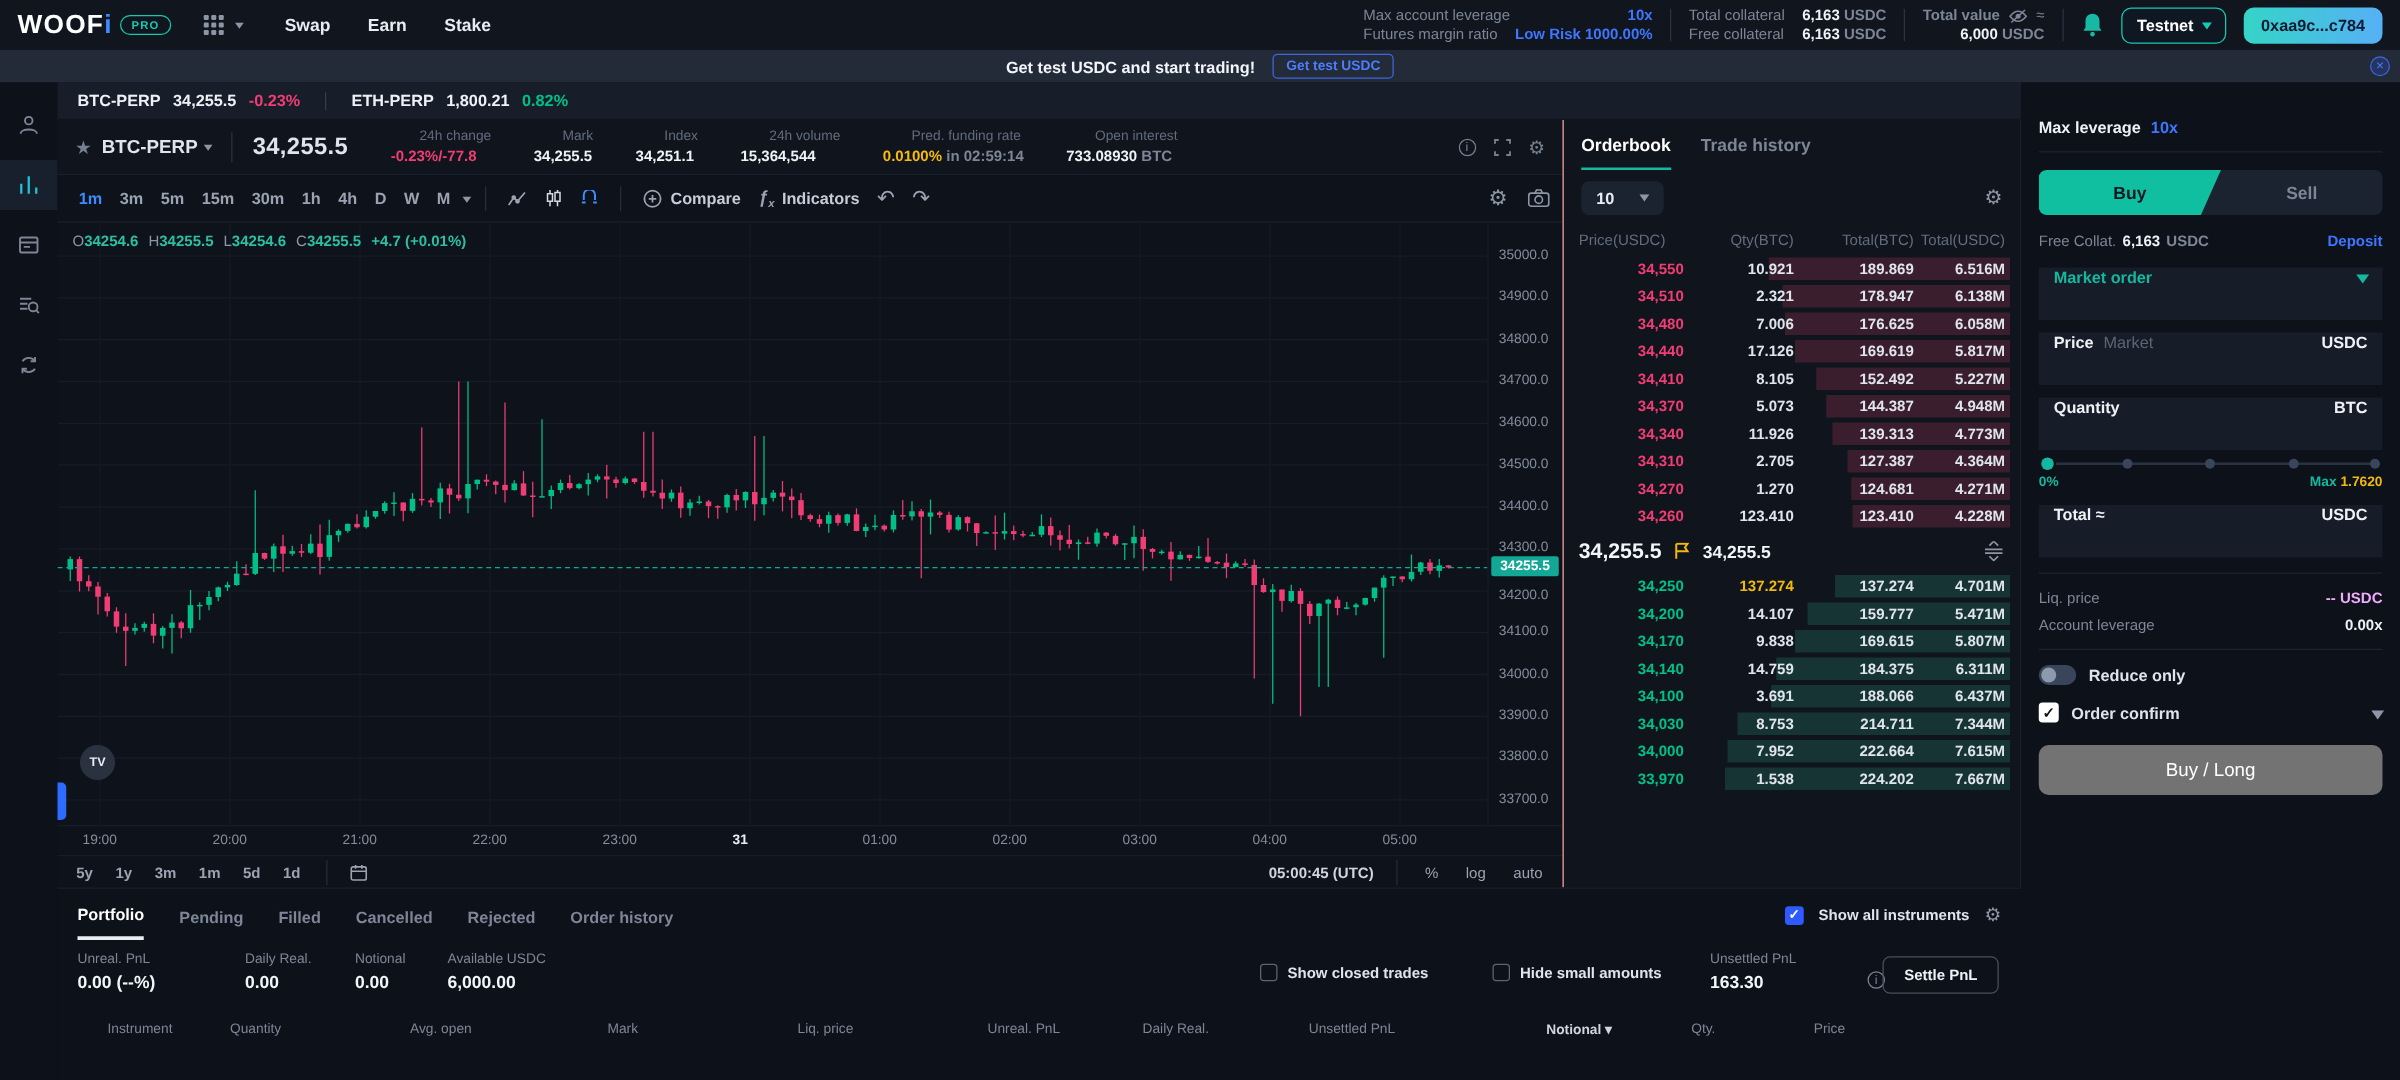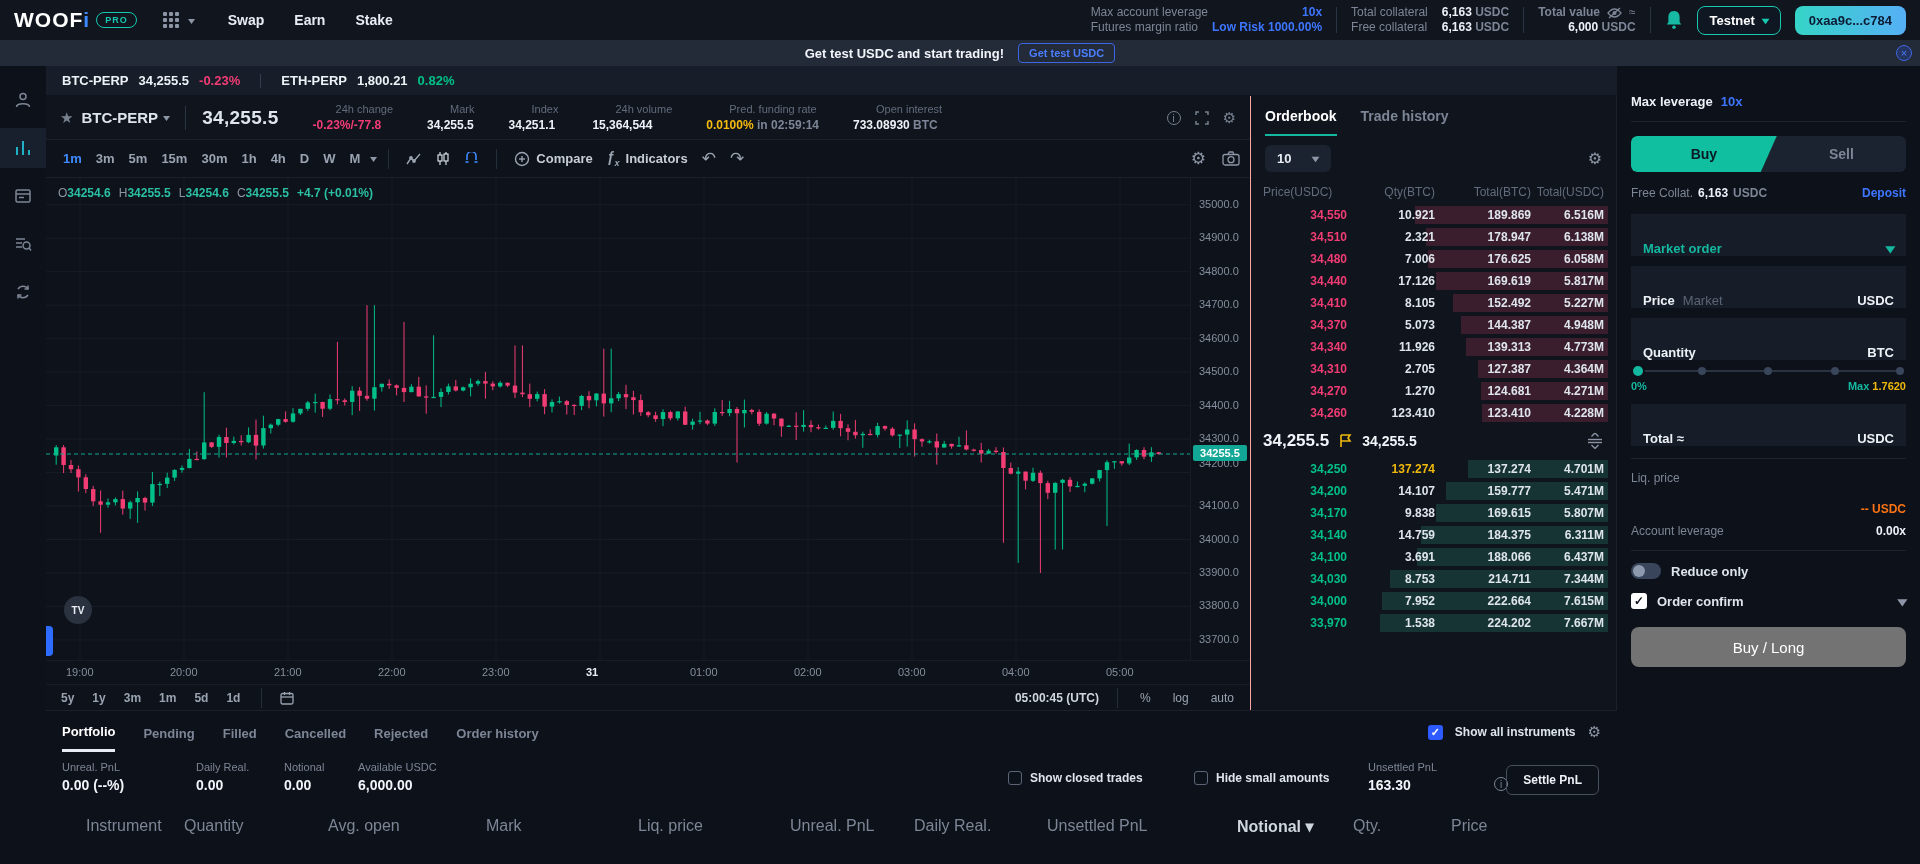"Market order" .fbox { align-items: flex-end -> flex-start }
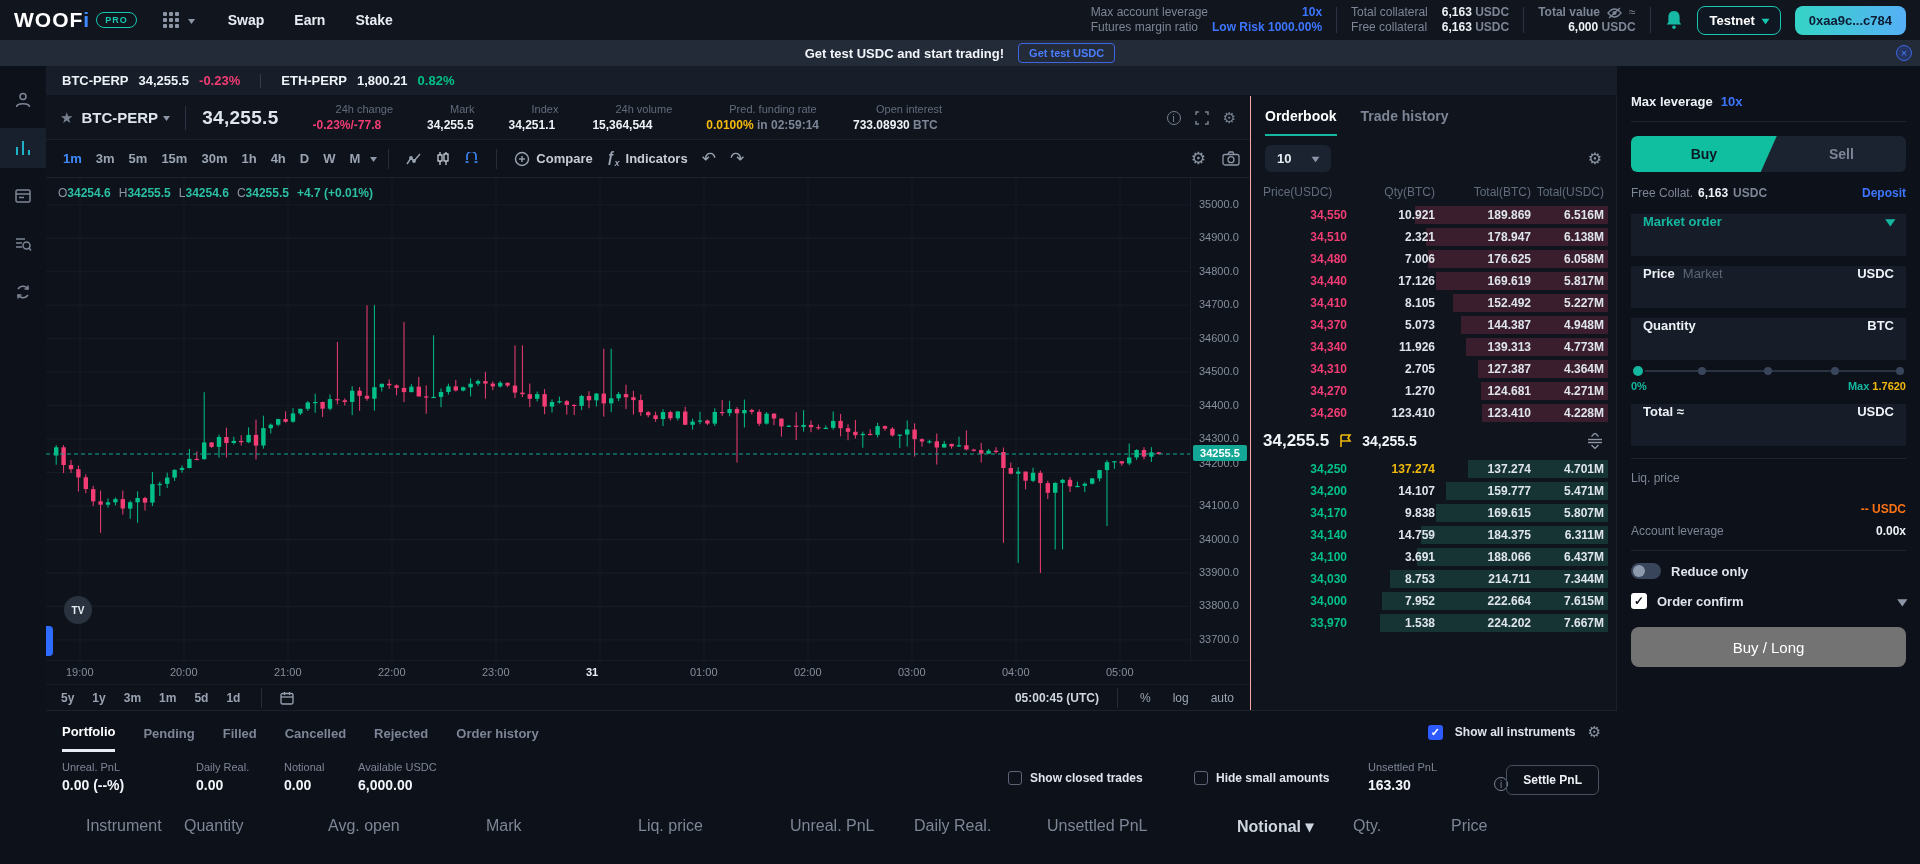"34200.0" div.ylab { top: 279px -> 292px }
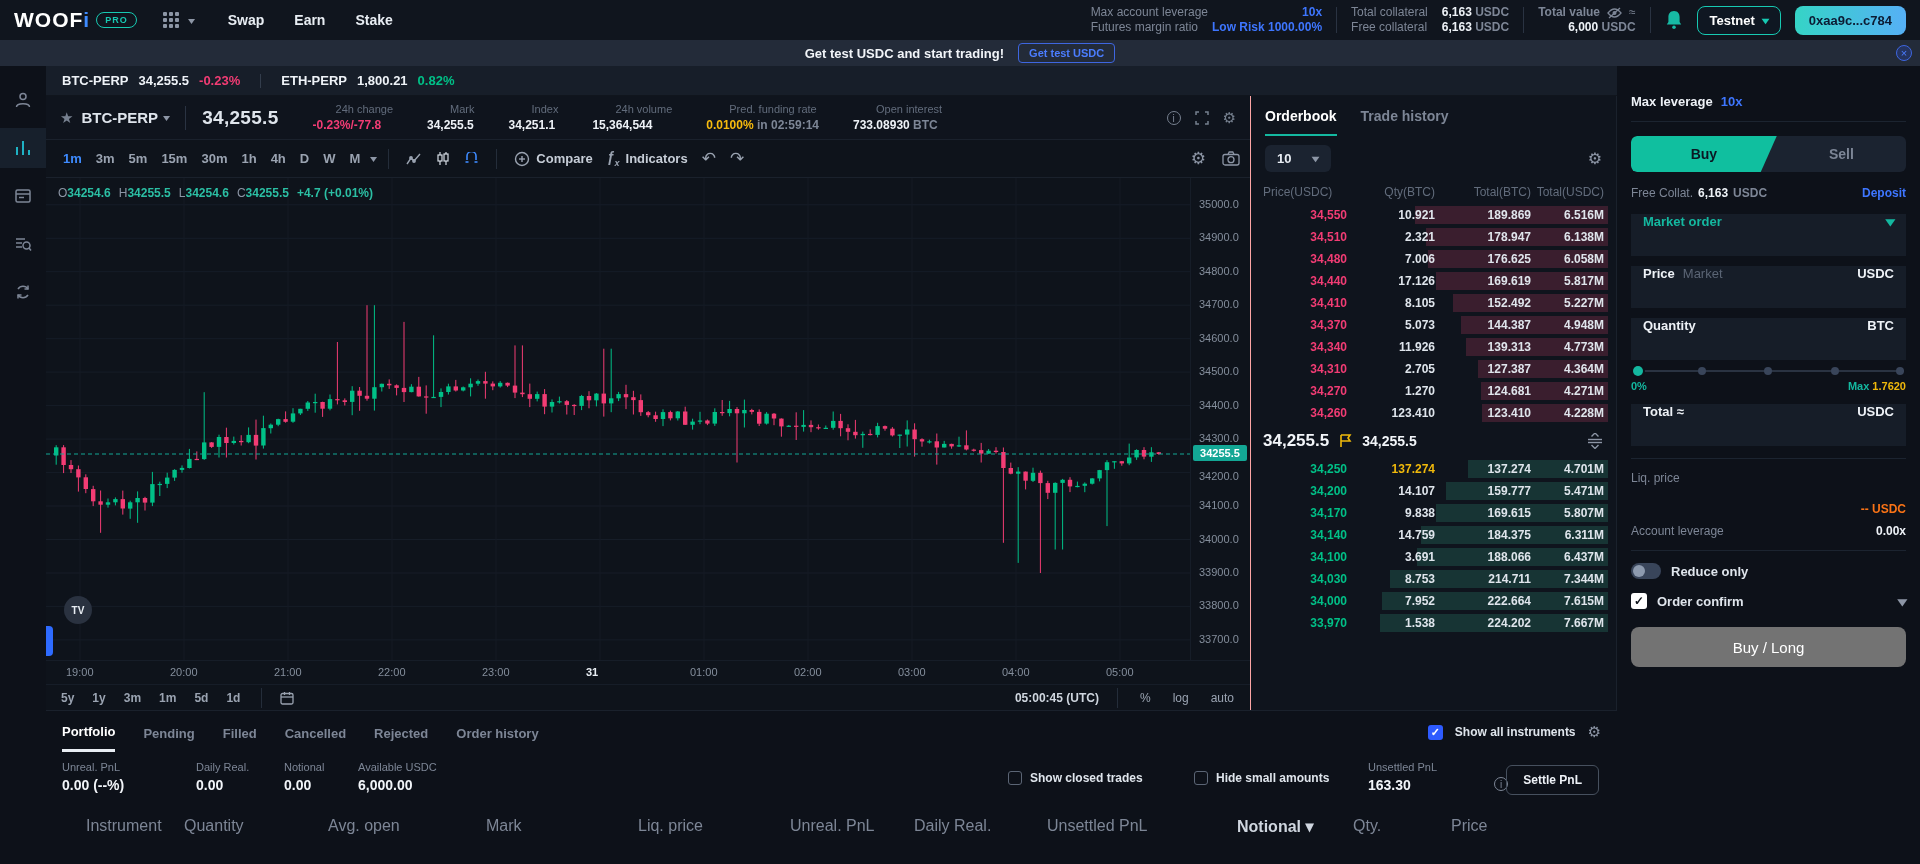"-- USDC" span.bold { color: #f97316 -> #f0abfc; margin-top: 31px -> none }
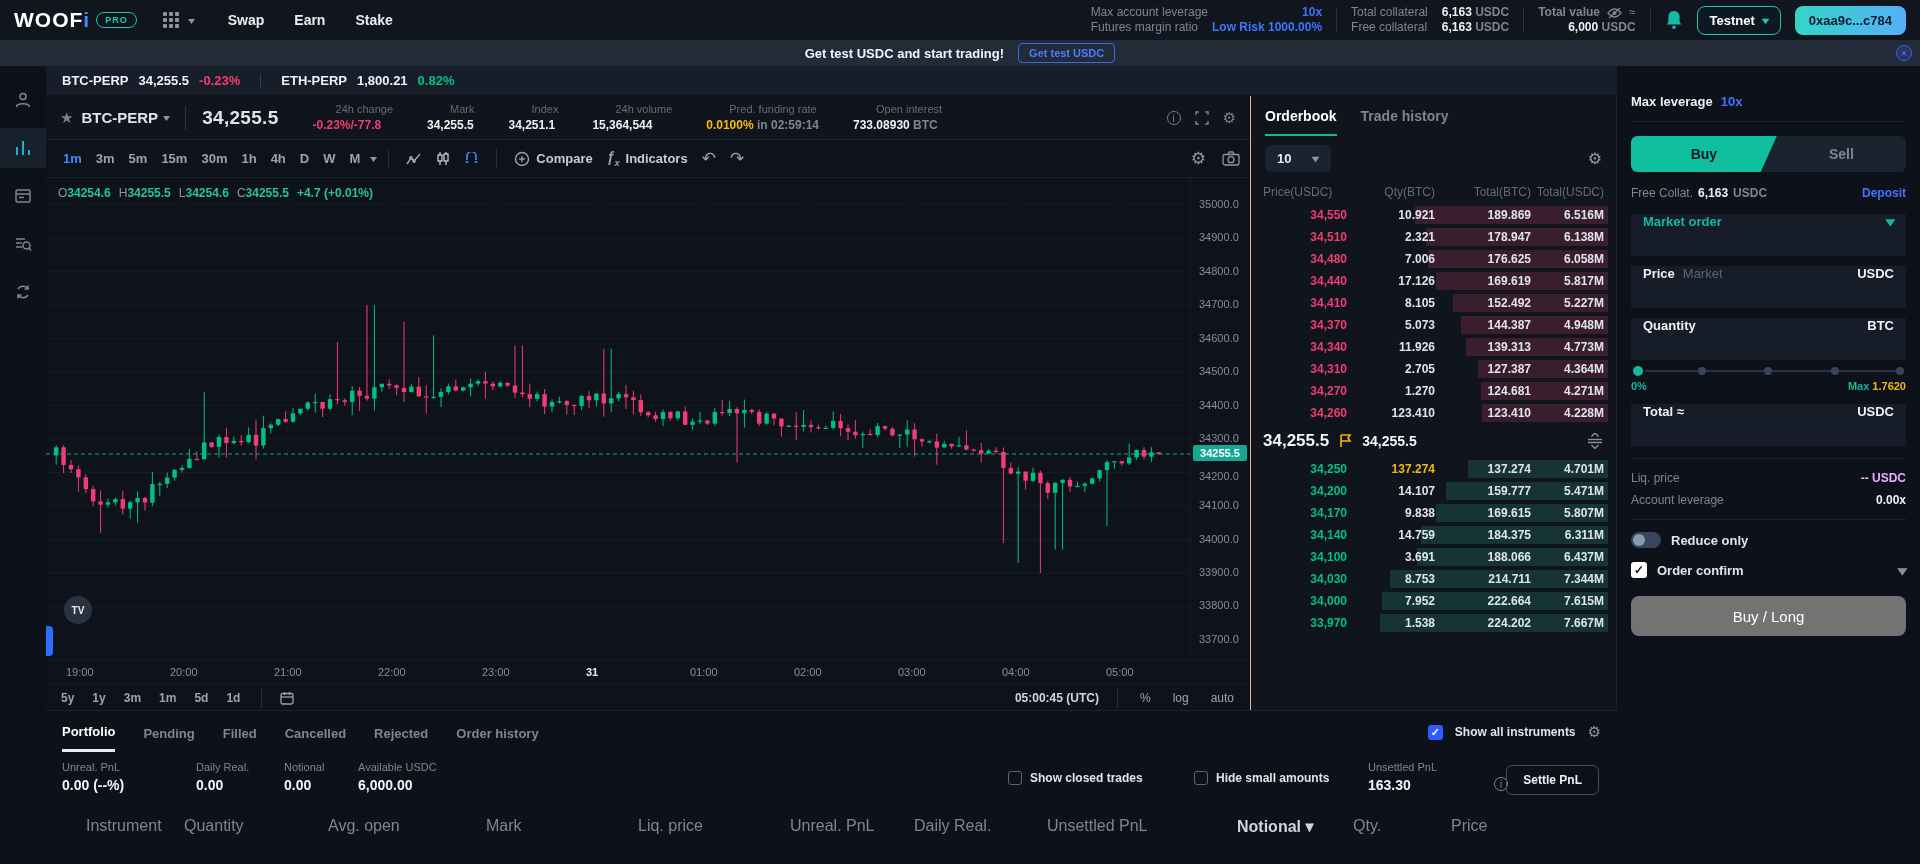"Instrument" .bt-headers { font-size: 16px -> 11px }
